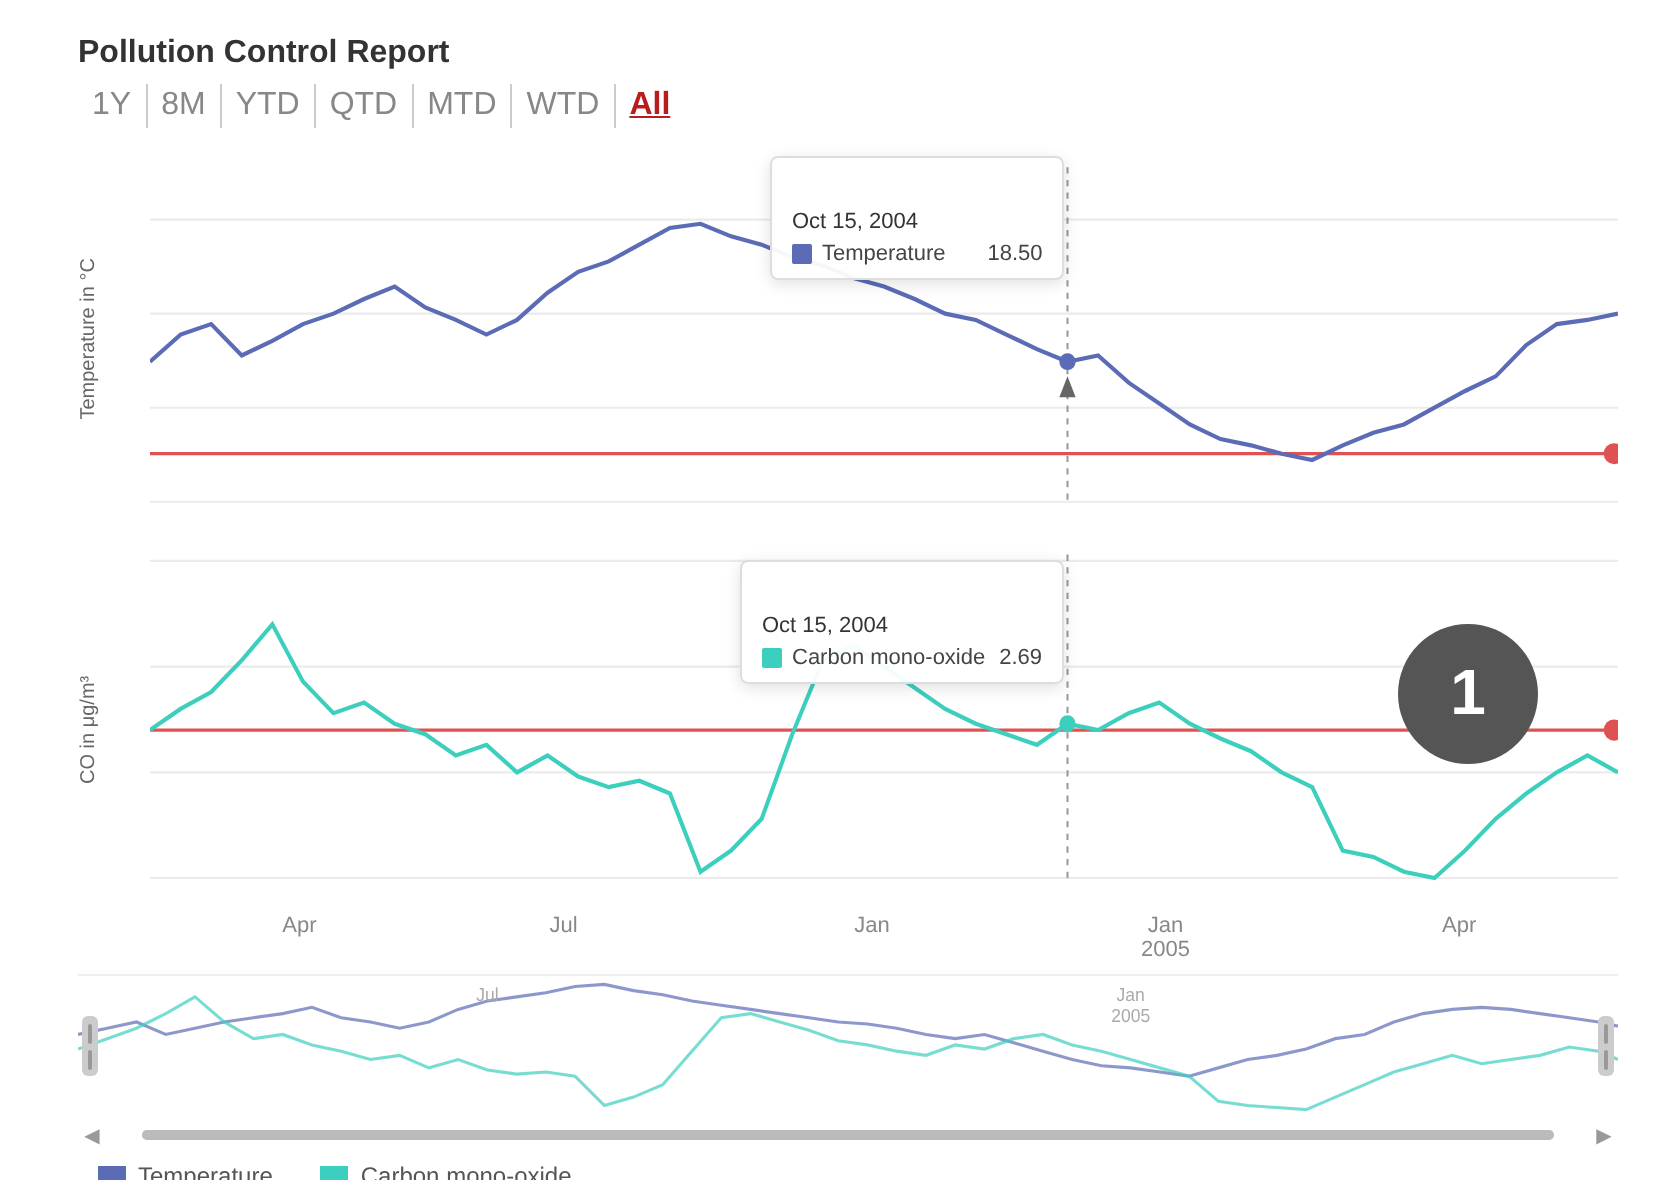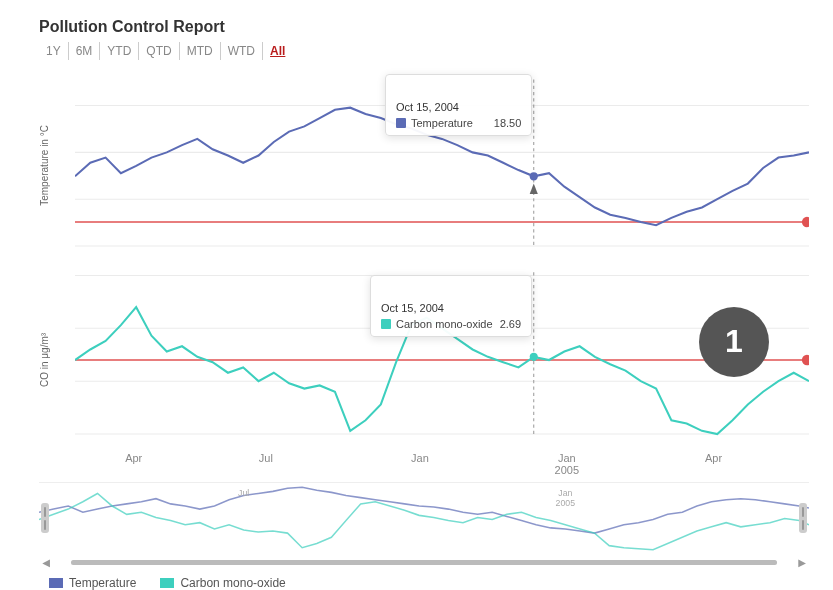"1Y" .toolbar-btn { font-size: 12px -> 16px }
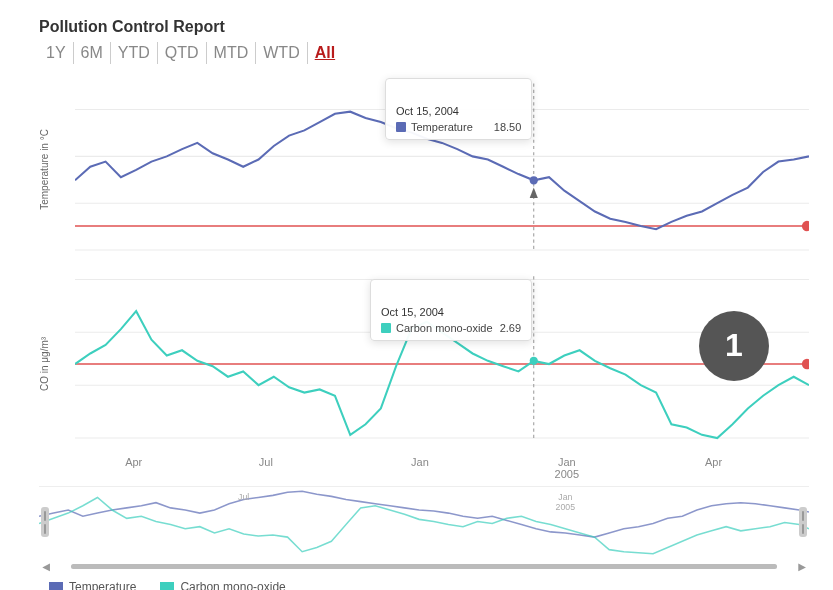"6M" button.toolbar-btn { text: 6M -> 8M }
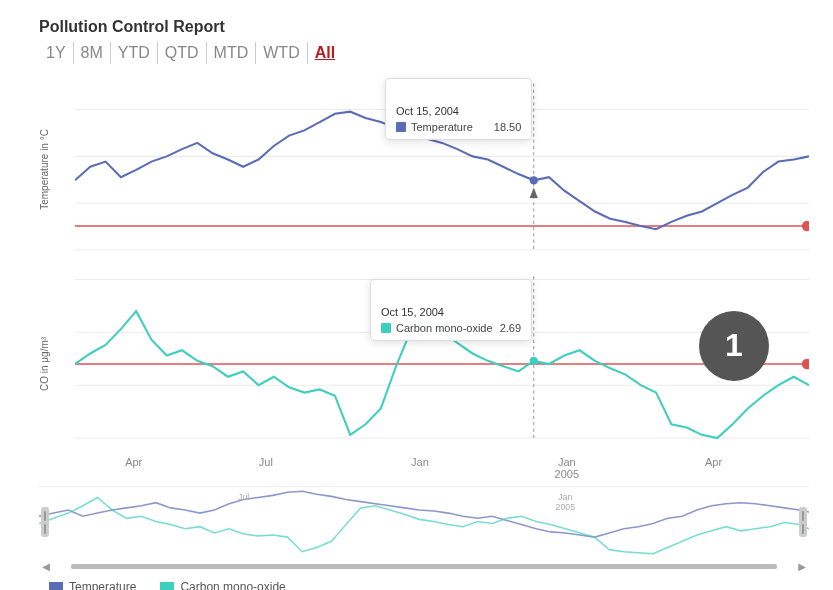"Apr" .x-label { margin-left: none -> 16px }
